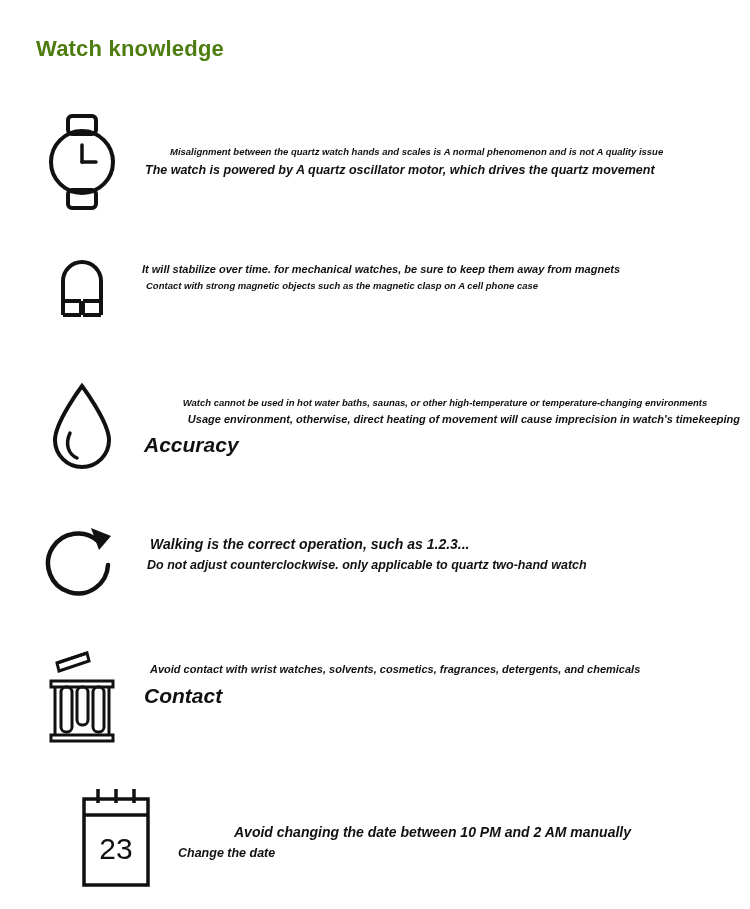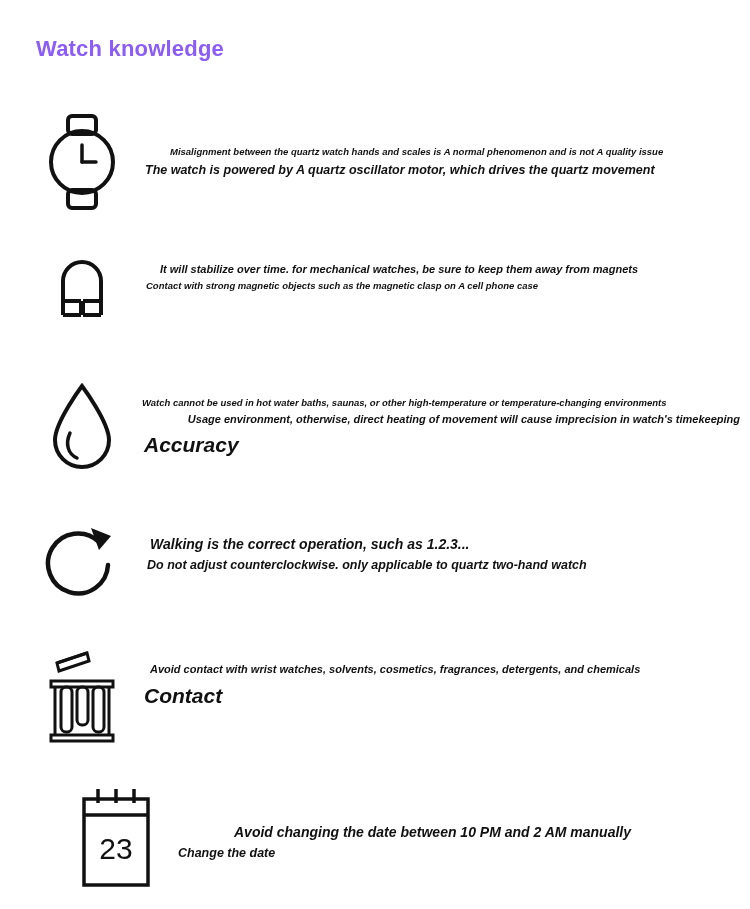"Watch knowledge" .page-title { color: #8b5cf6 -> #4d7c0f }
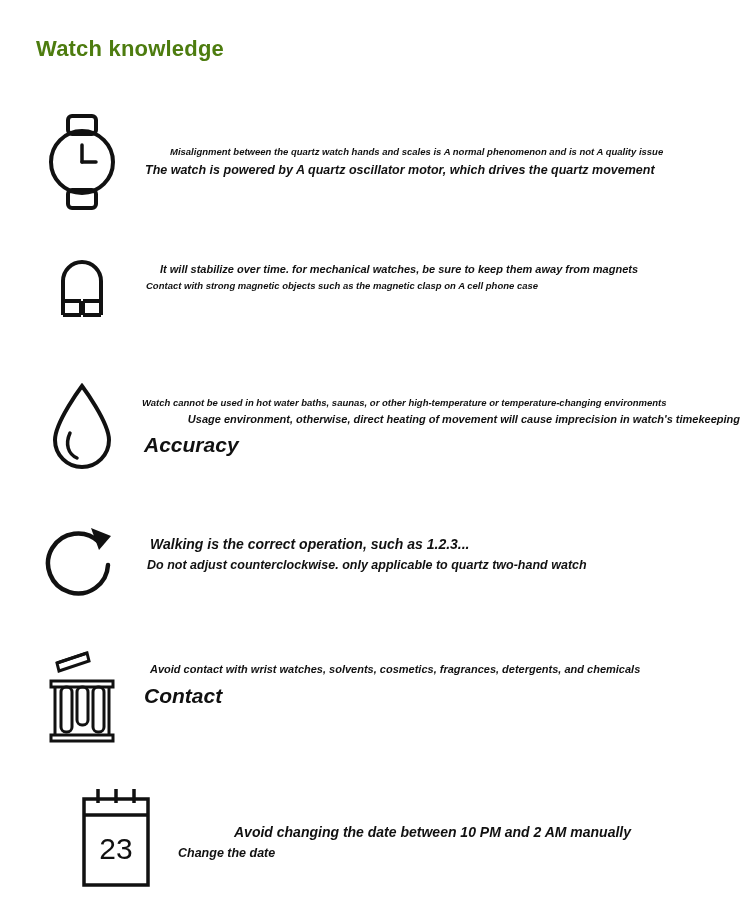"It will stabilize over time." #sec-magnet .l2 { margin-left: 20px -> 2px }
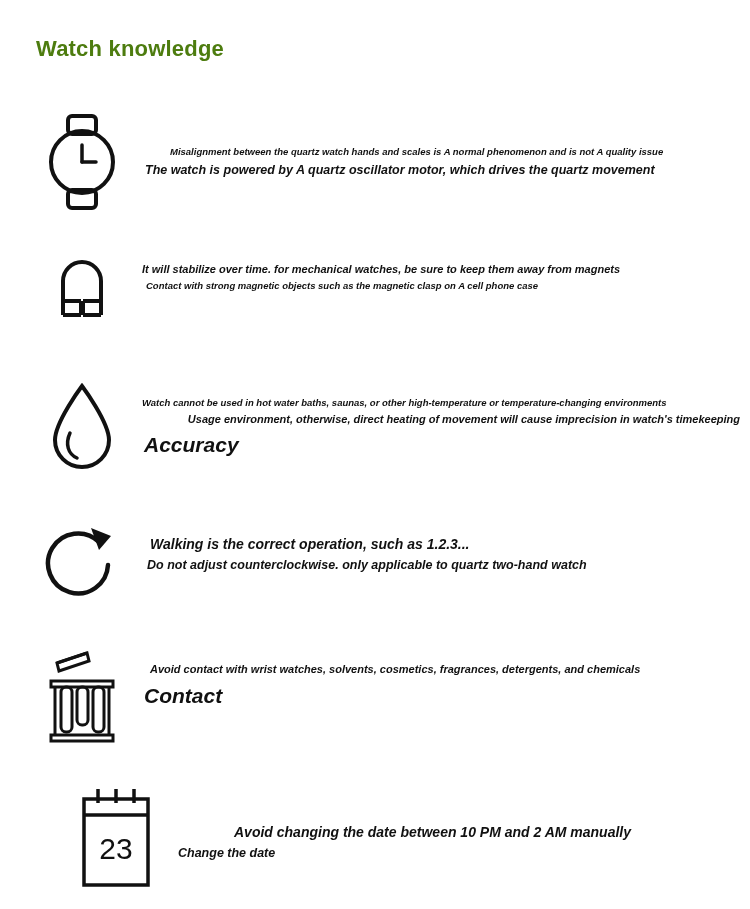"Watch cannot be used in" #sec-water .l1 { margin-left: 2px -> 10px; text-align: none -> center }
